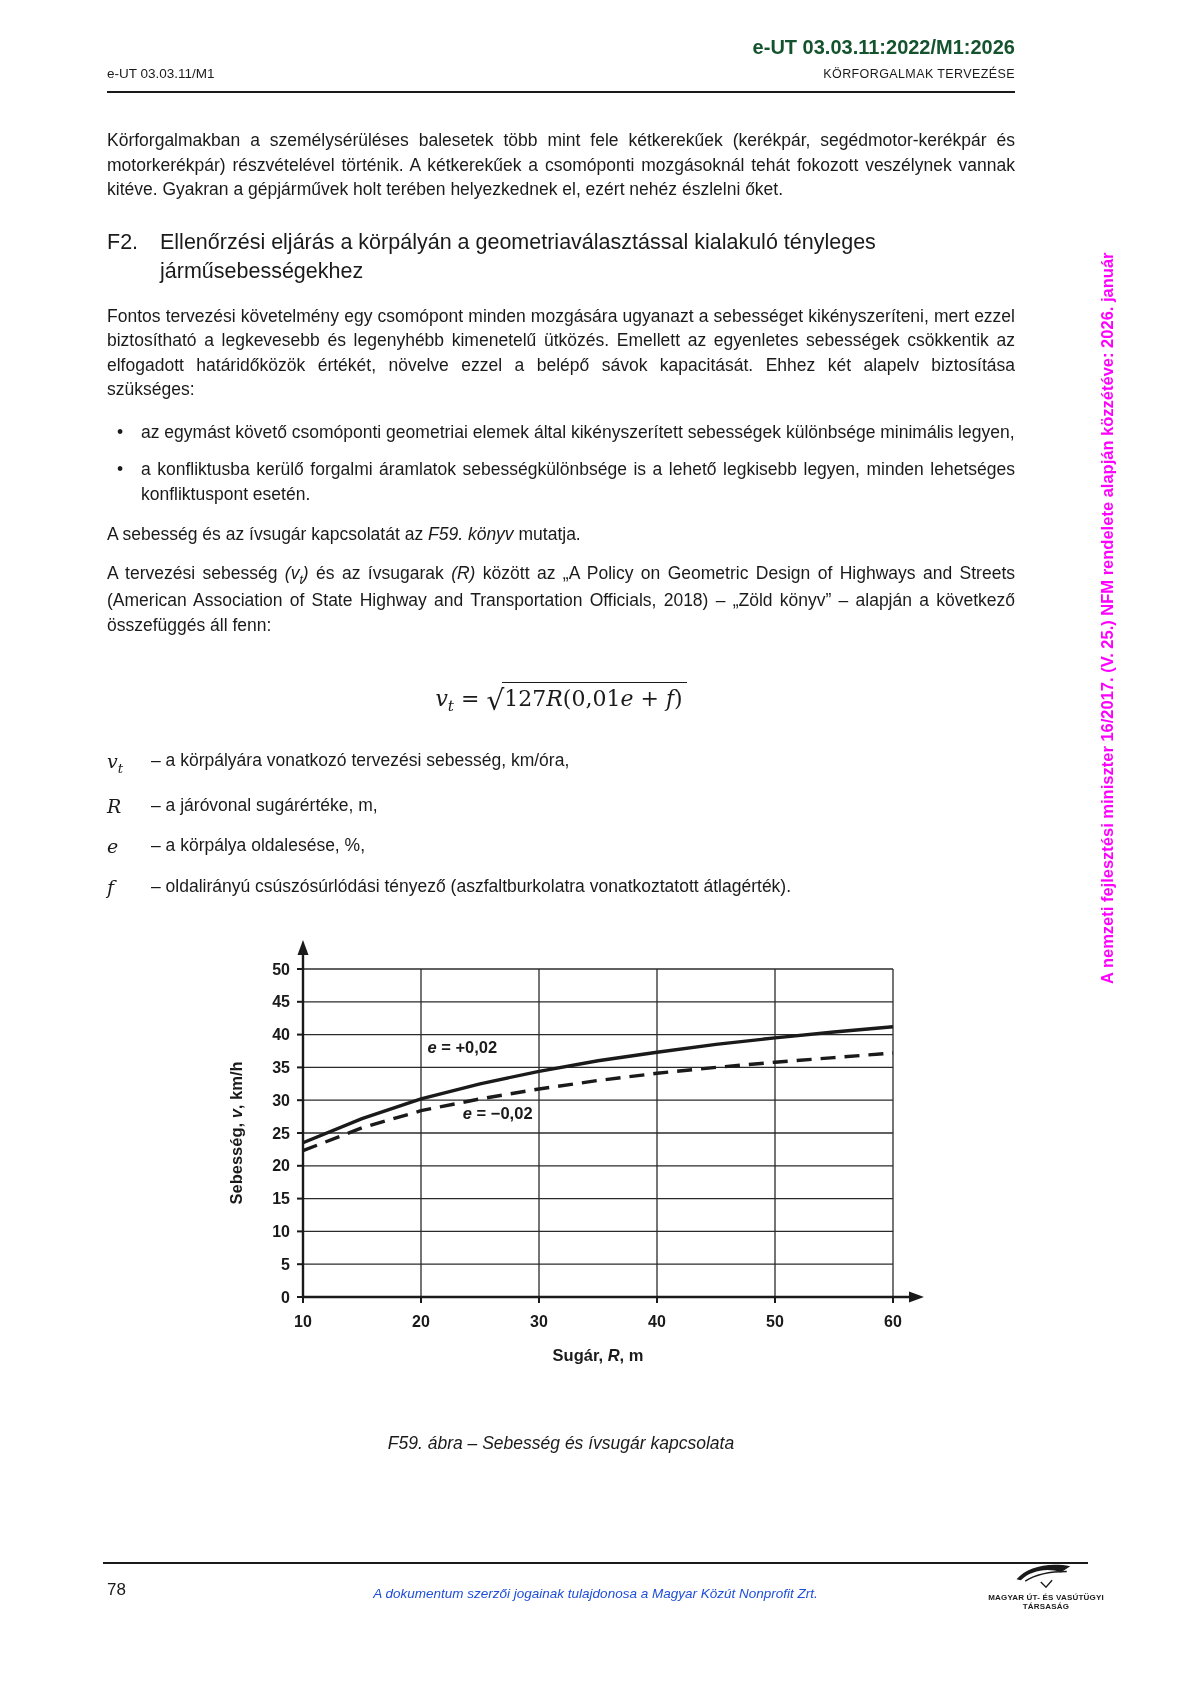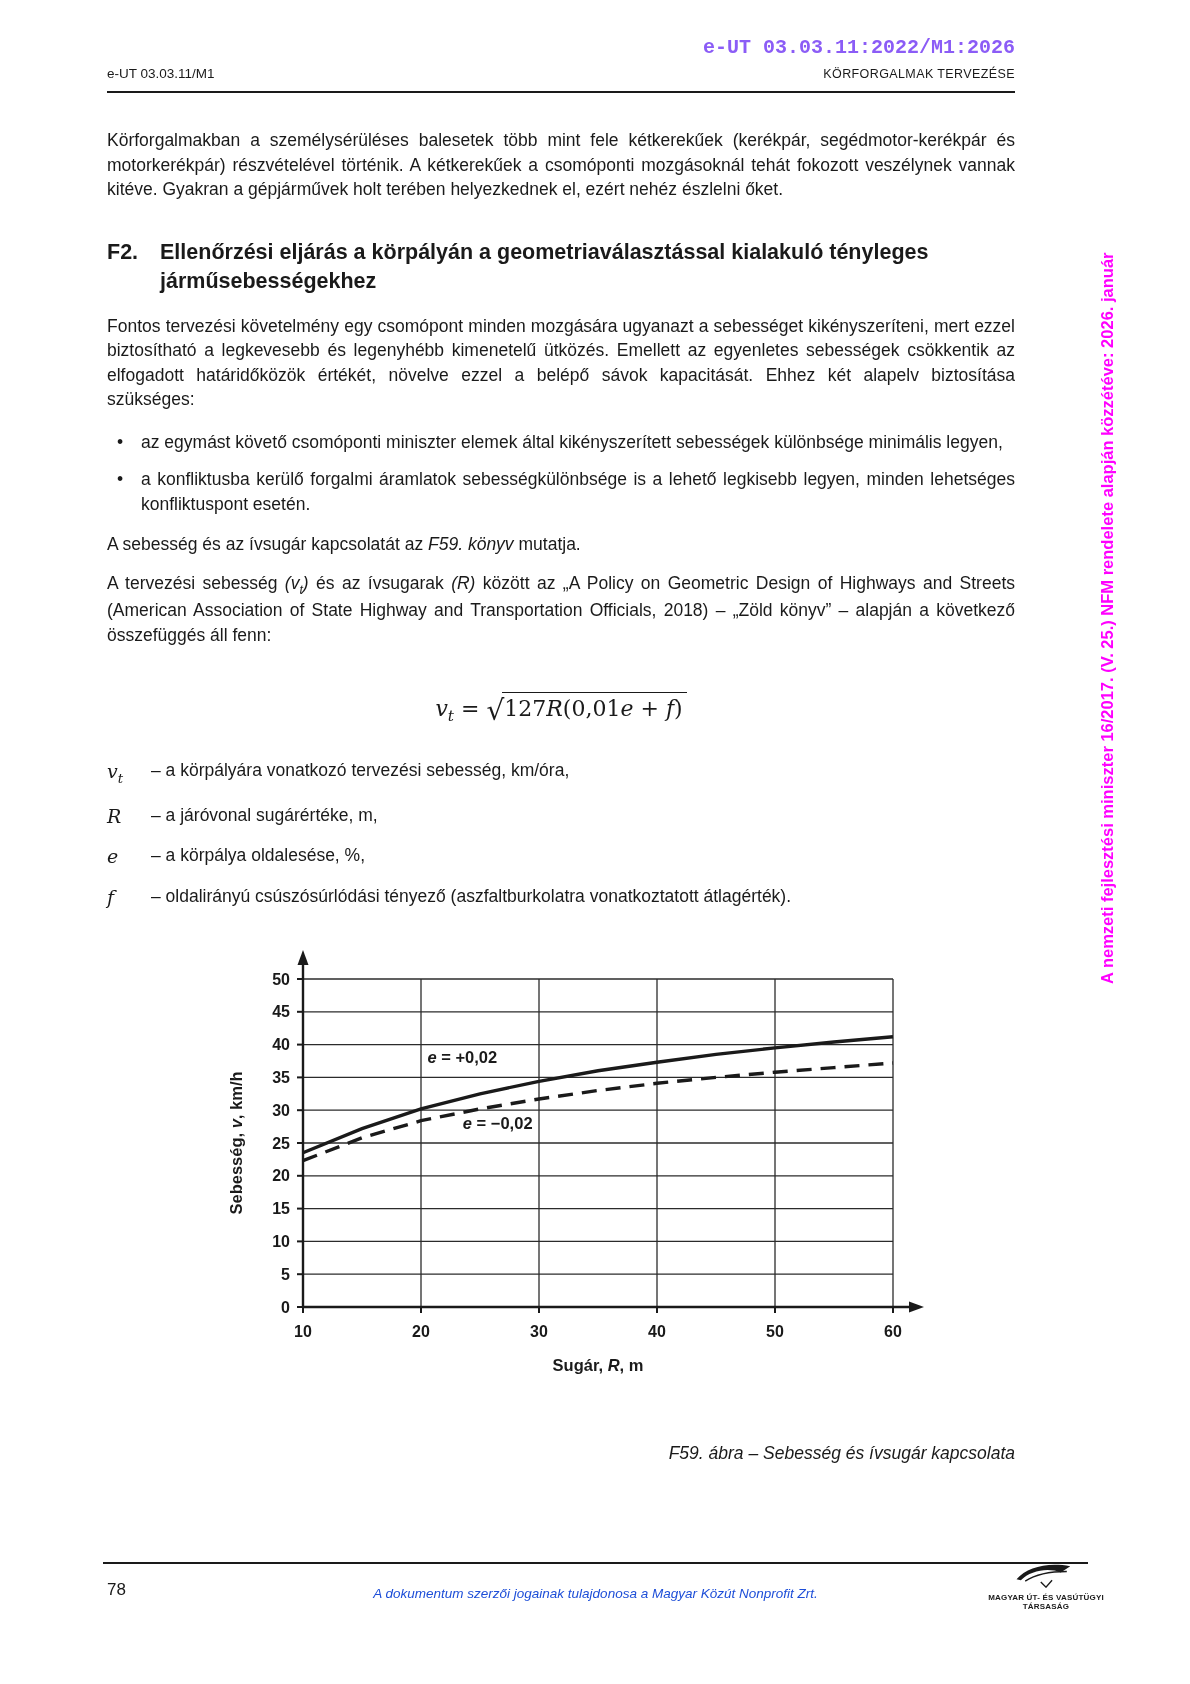"e-UT 03.03.11:2022/M1:2026" div.hdr-code { color: #8b5cf6 -> #14532d; font-family: Liberation Mono, monospace -> none }
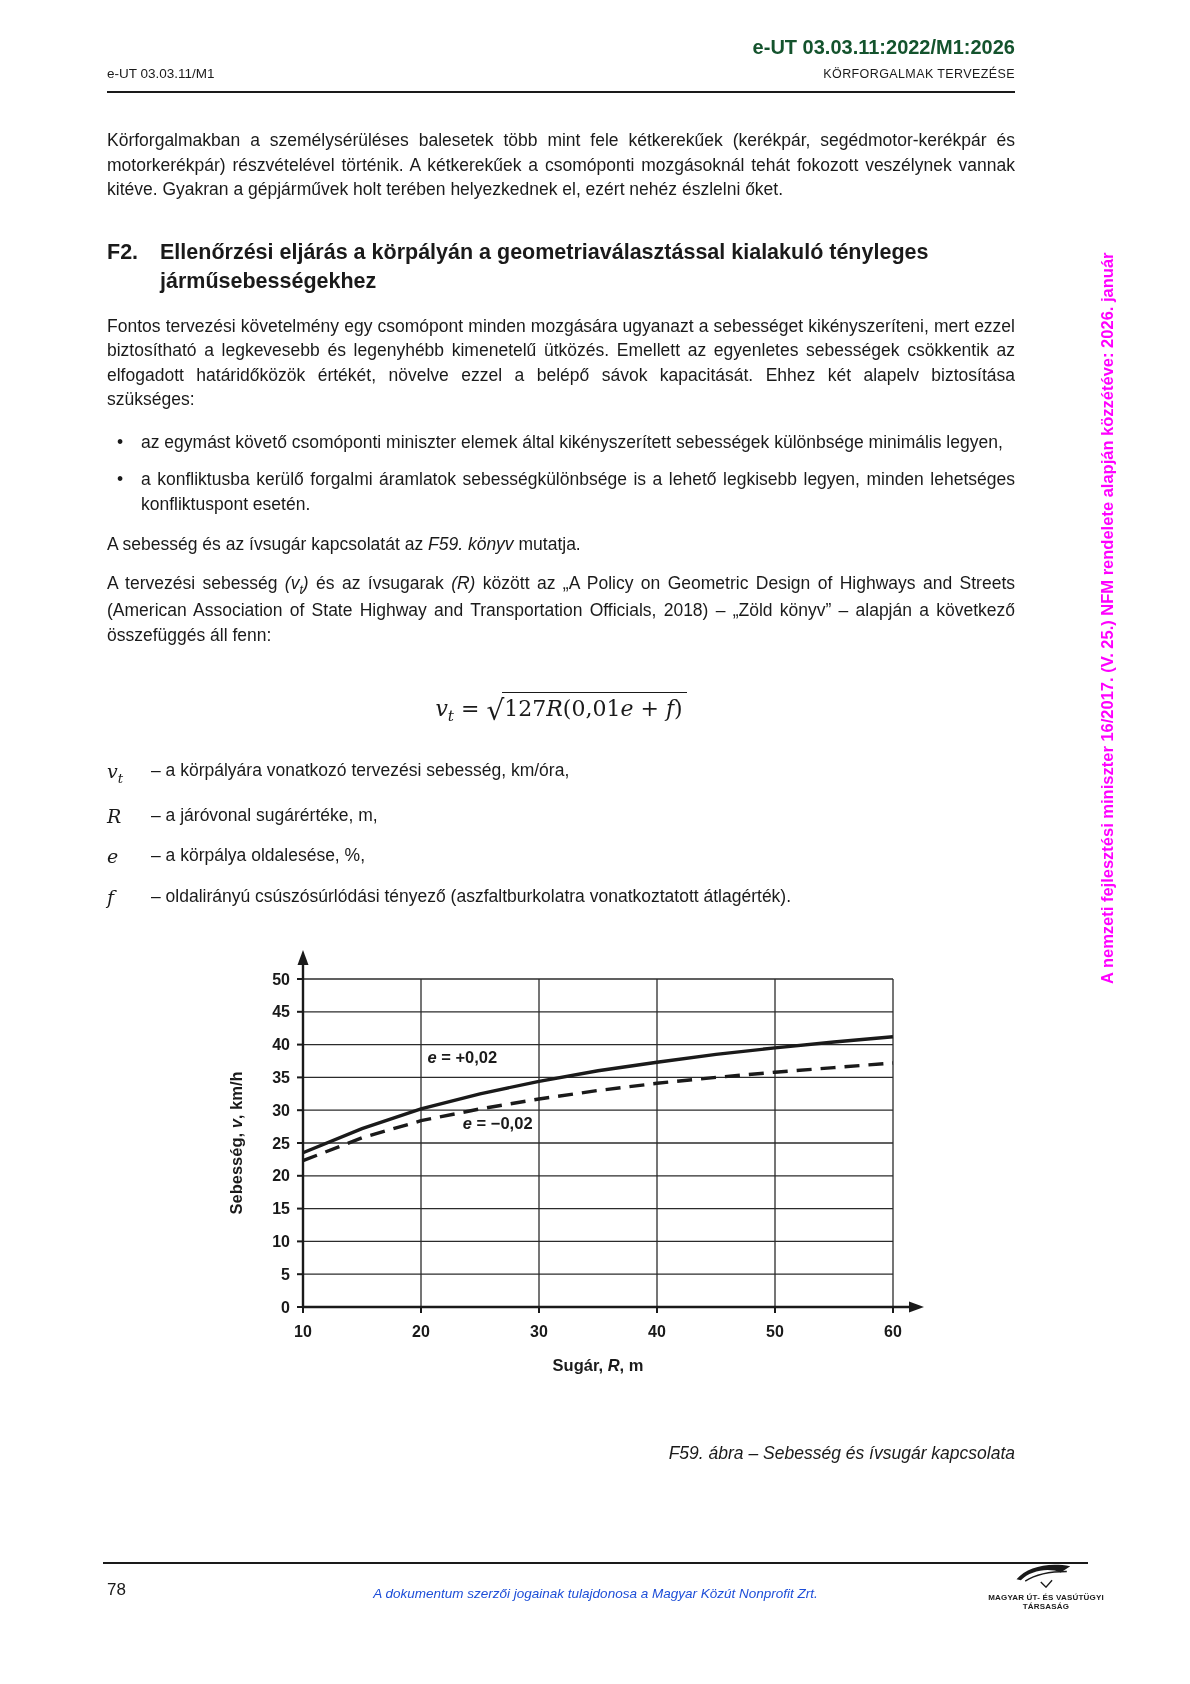"F2." .h2 { font-weight: bold -> normal; margin: 36px 0 18px 0 -> 26px 0 18px 0 }
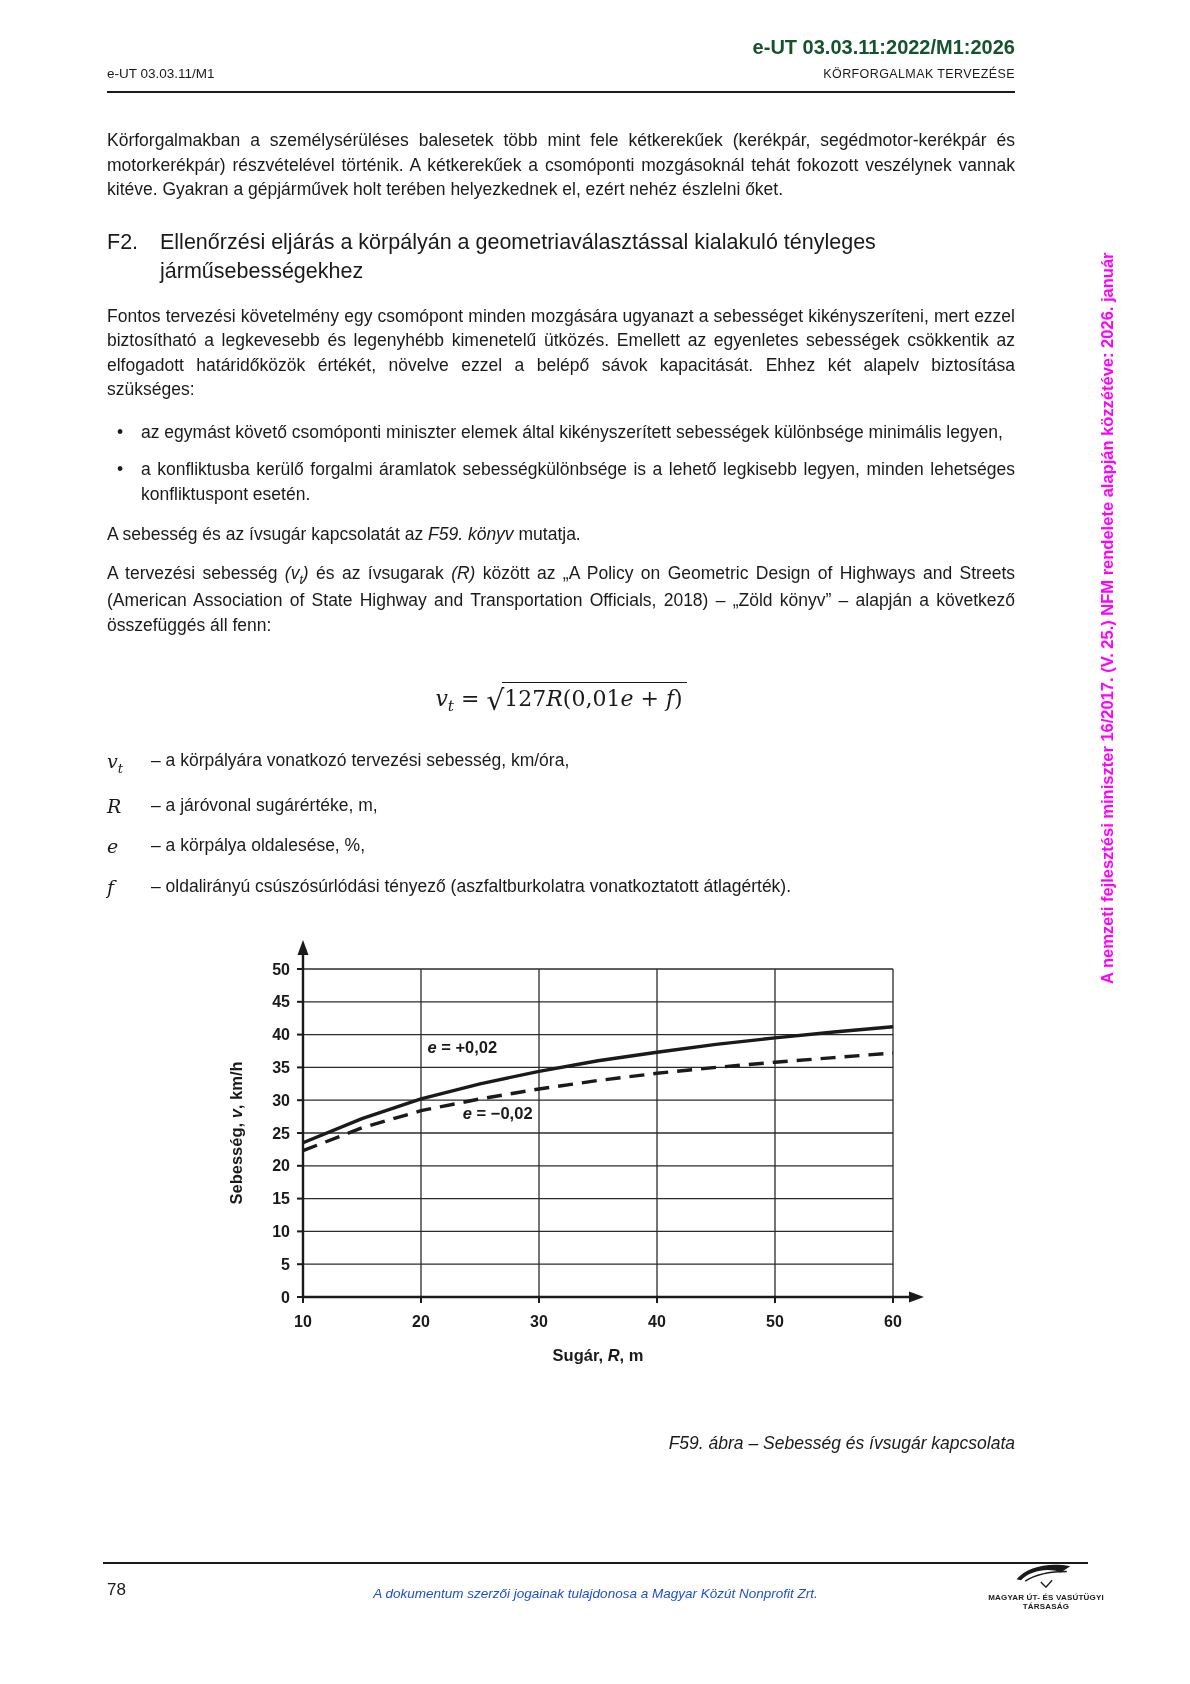"az egymást követő csomóponti miniszter" li { text: miniszter -> geometriai }
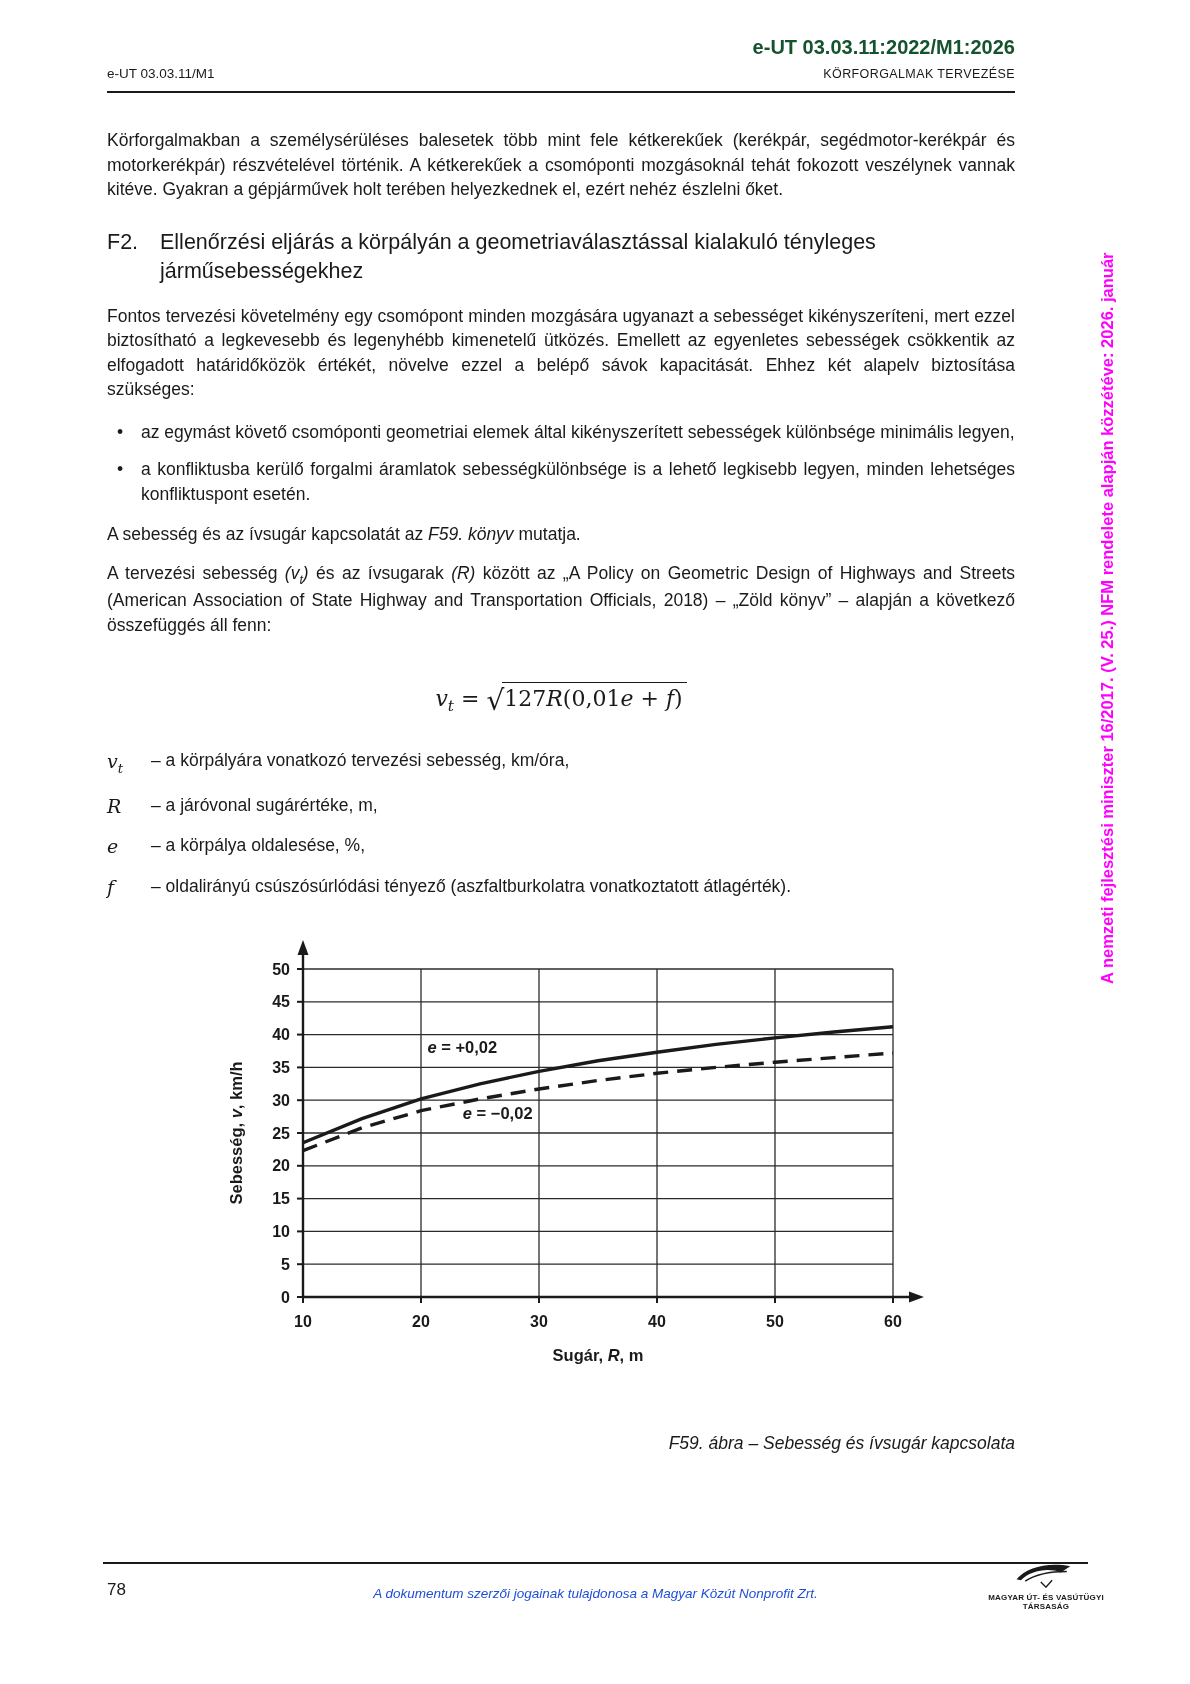"F59. ábra – Sebesség és" .fig-caption { text-align: right -> center }
